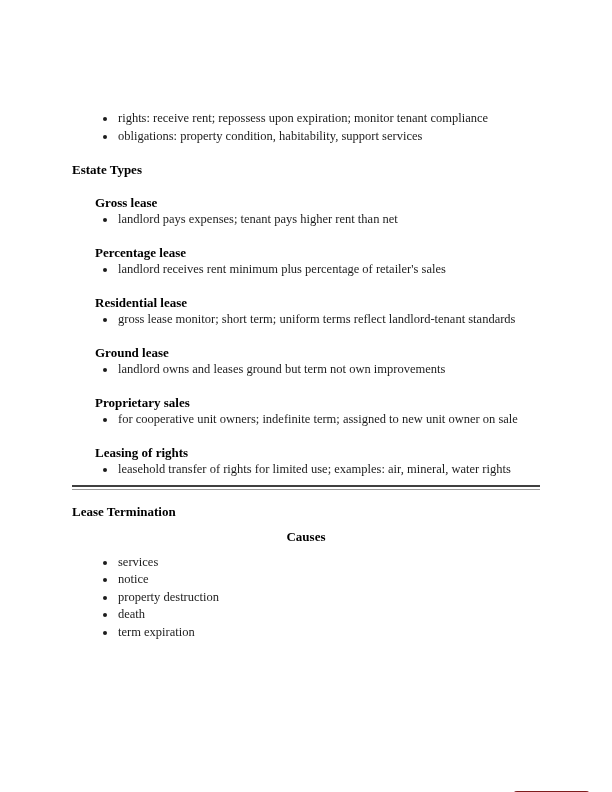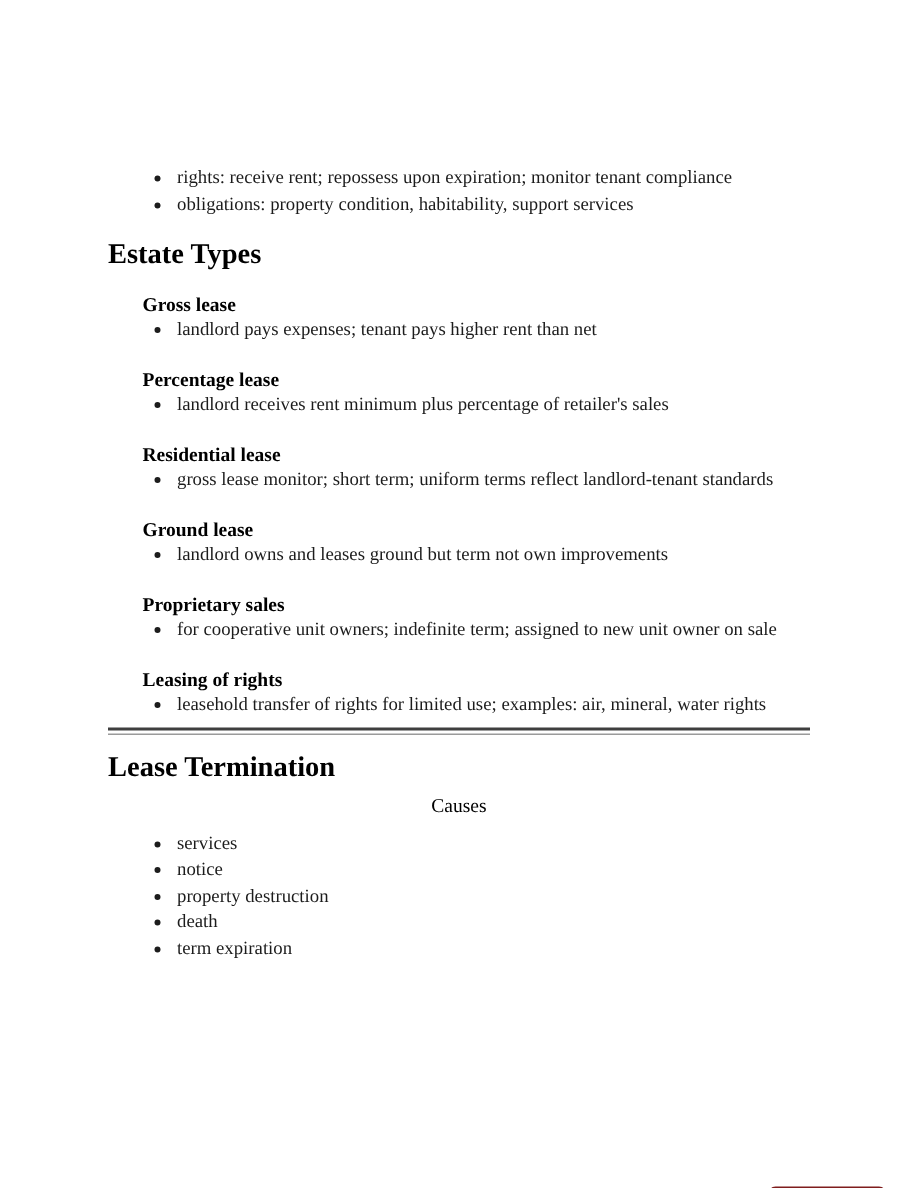"Estate Types" h2.doc-heading { font-size: 19px -> 13px }
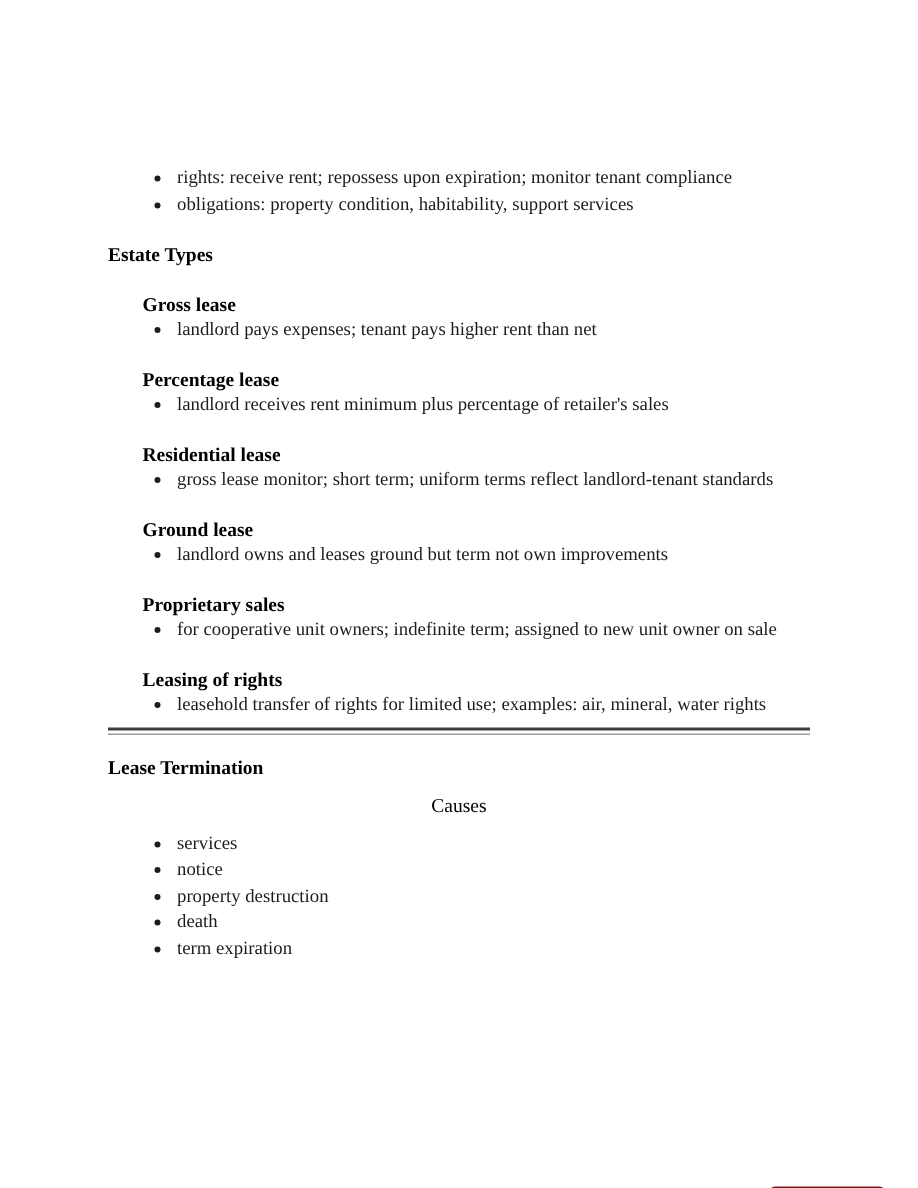"Causes" h3.centered-heading { font-weight: normal -> bold }
